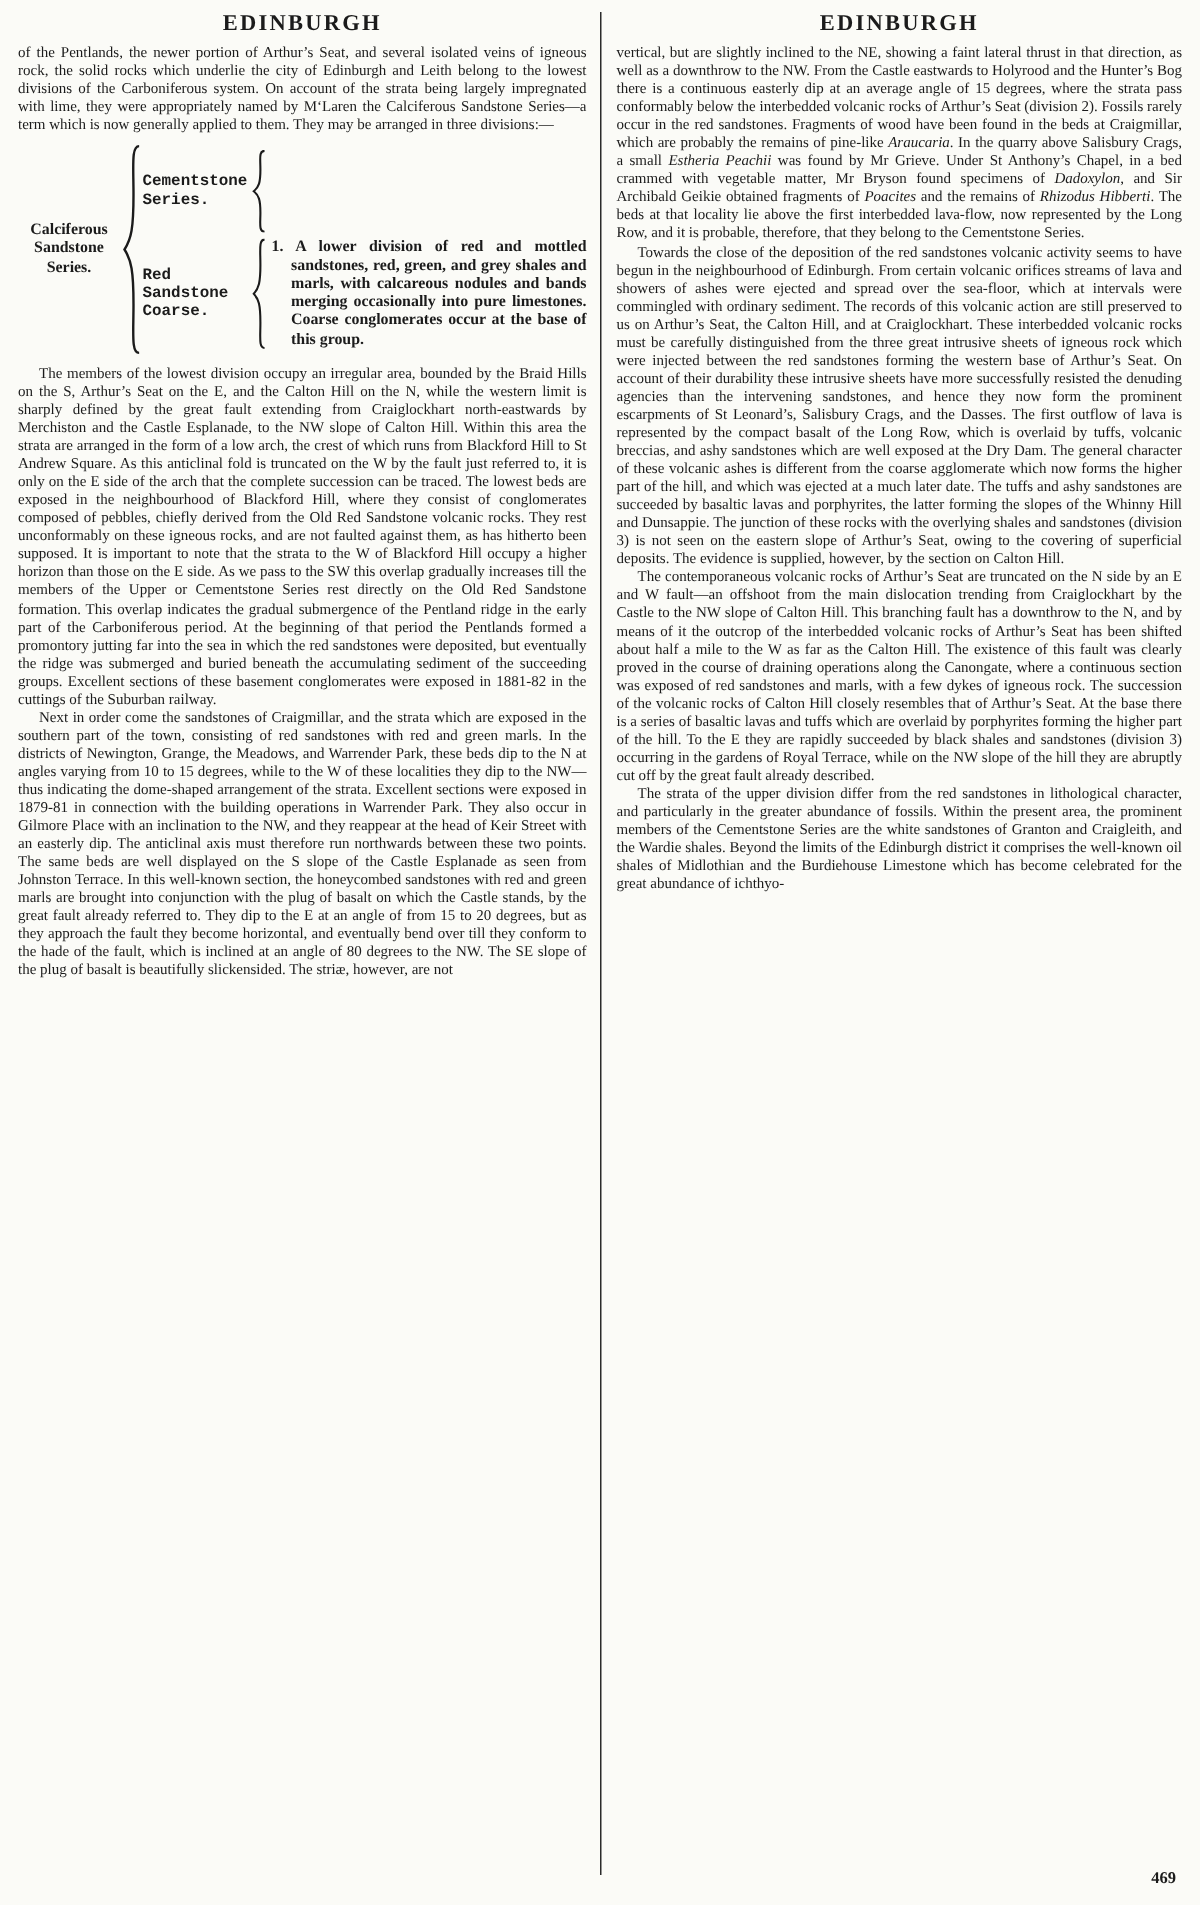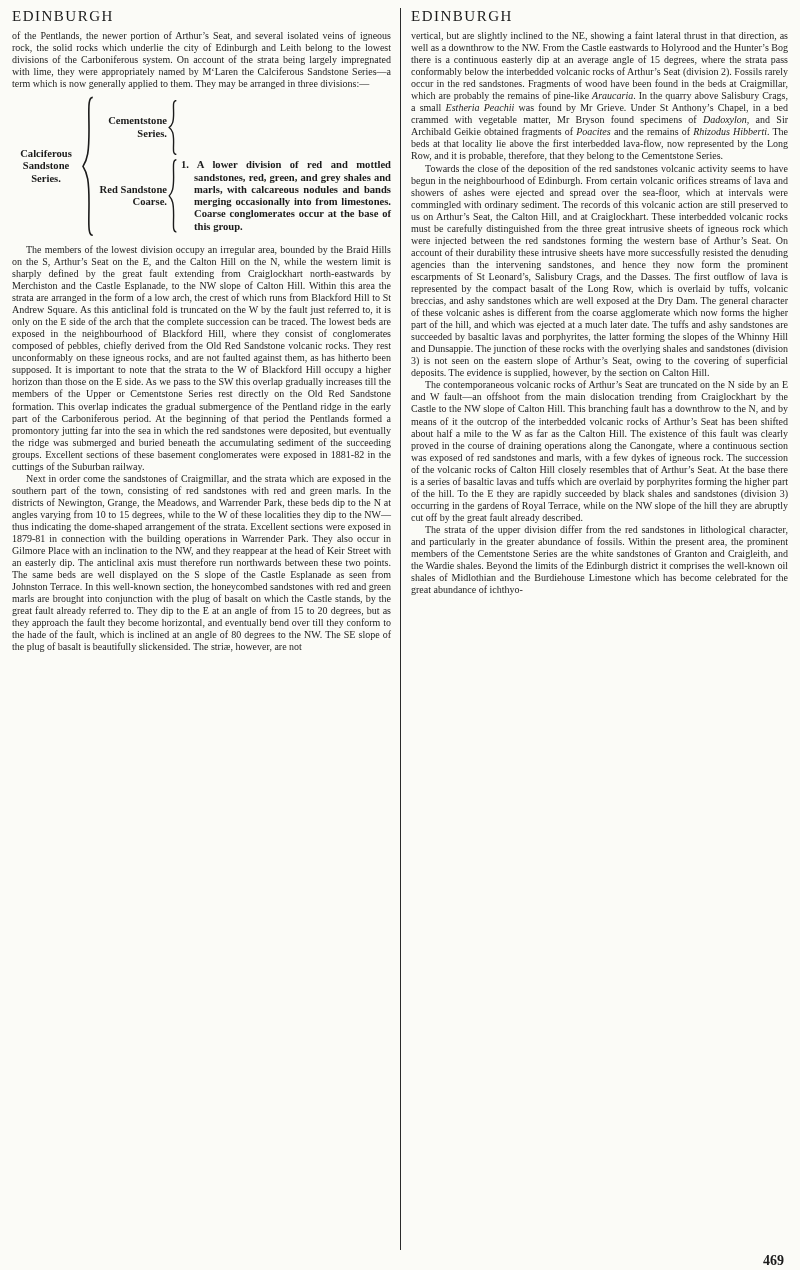"EDINBURGH" .running-head { font-weight: normal -> bold; text-align: none -> center }
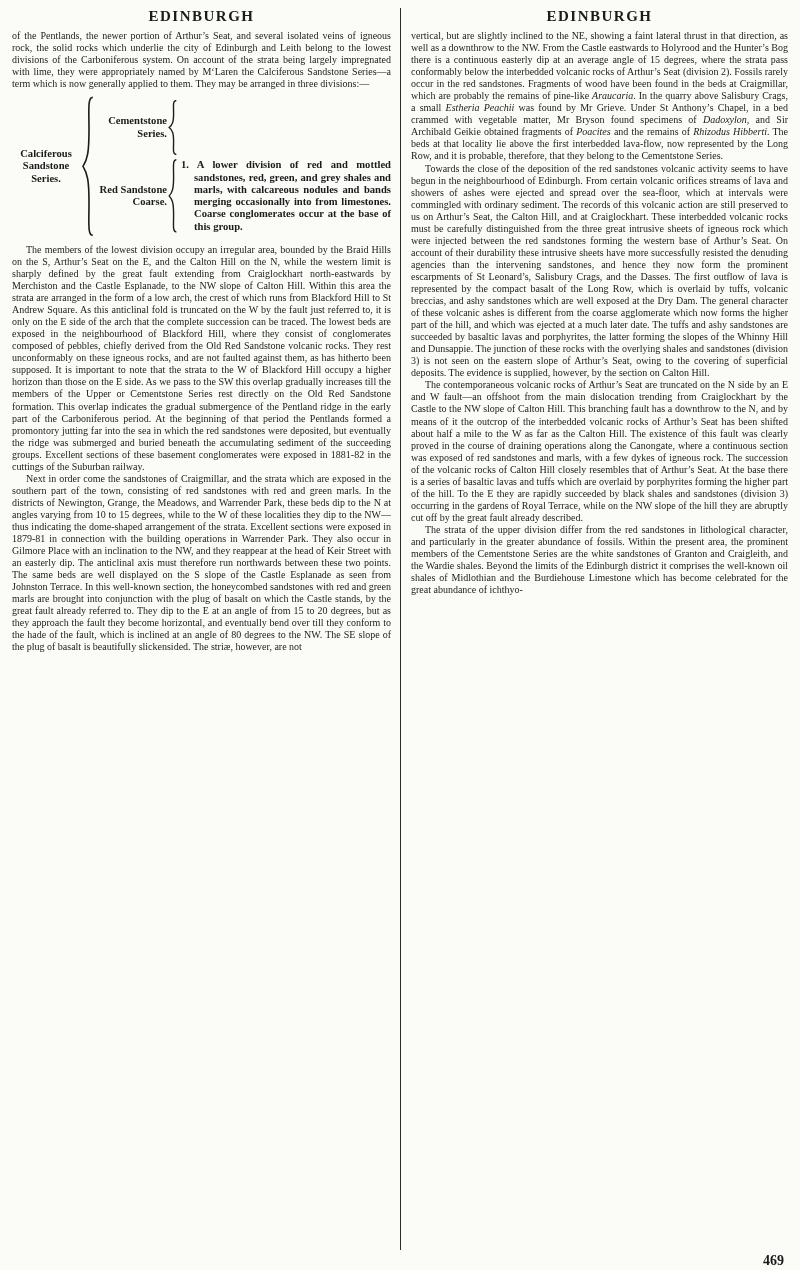"Cementstone Series." .dg-sublabel { font-family: none -> Liberation Mono, monospace; text-align: right -> left }
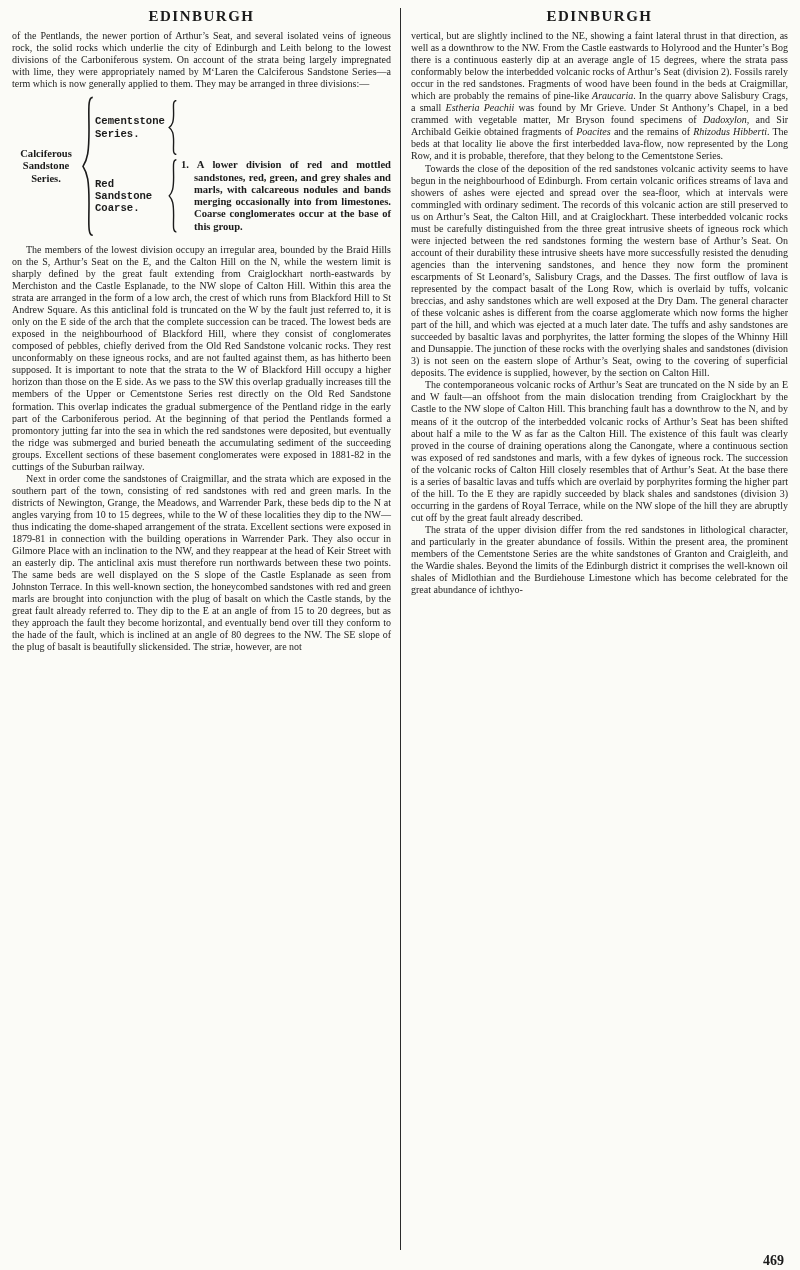"A lower division of red" span { text: from -> pure }
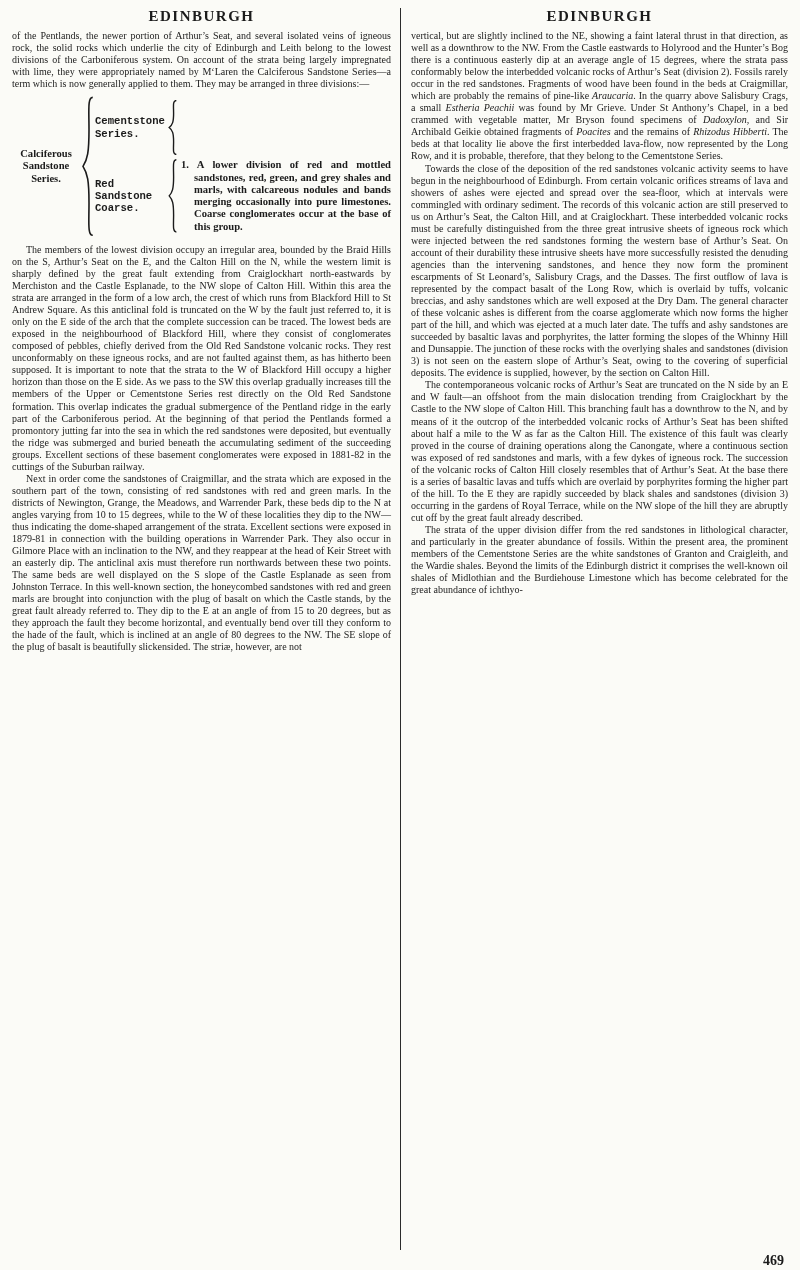"469" .page-number { bottom: 1px -> 12px; font-size: 14px -> 11px }
